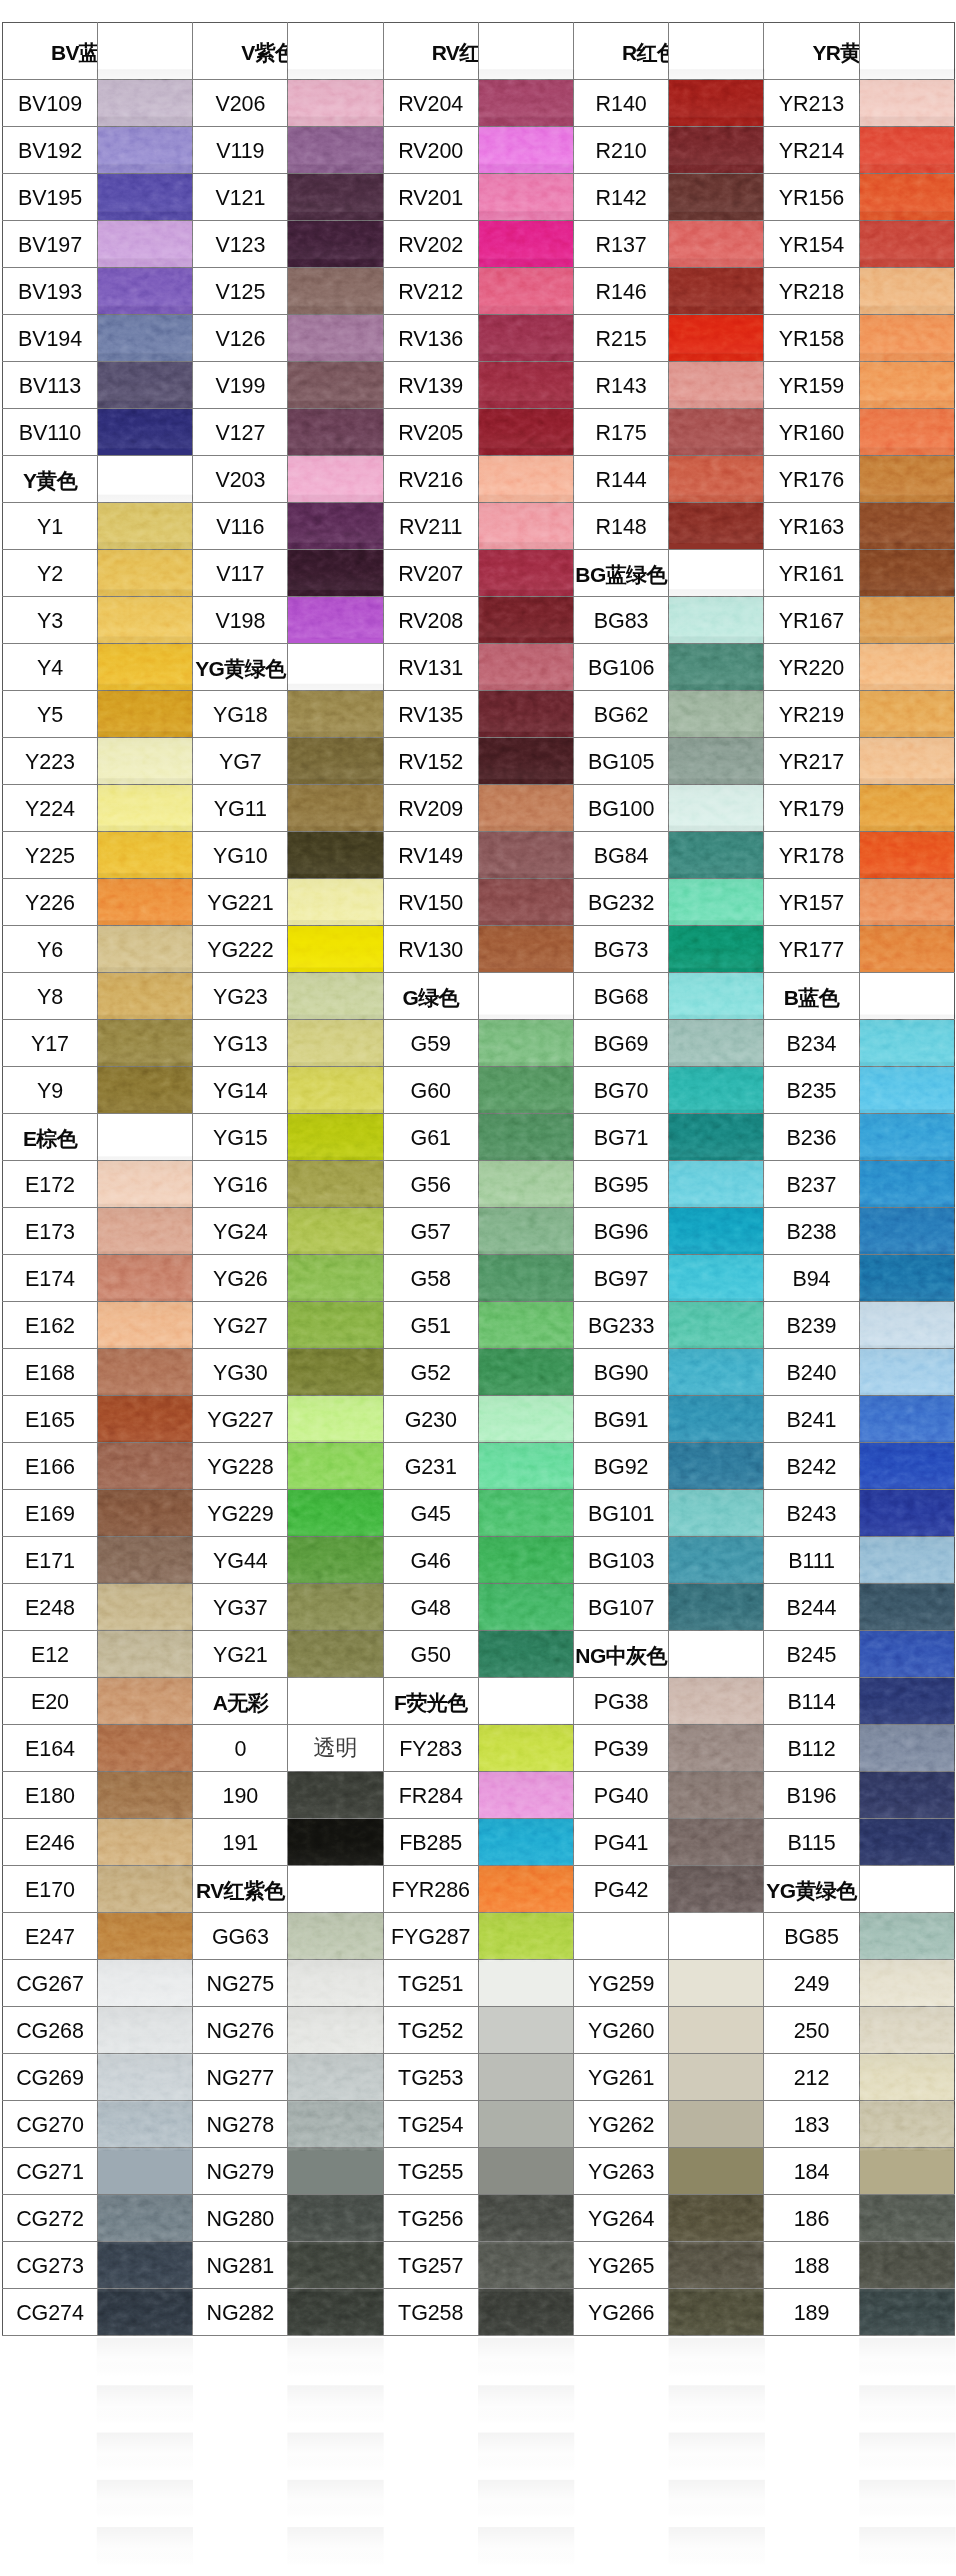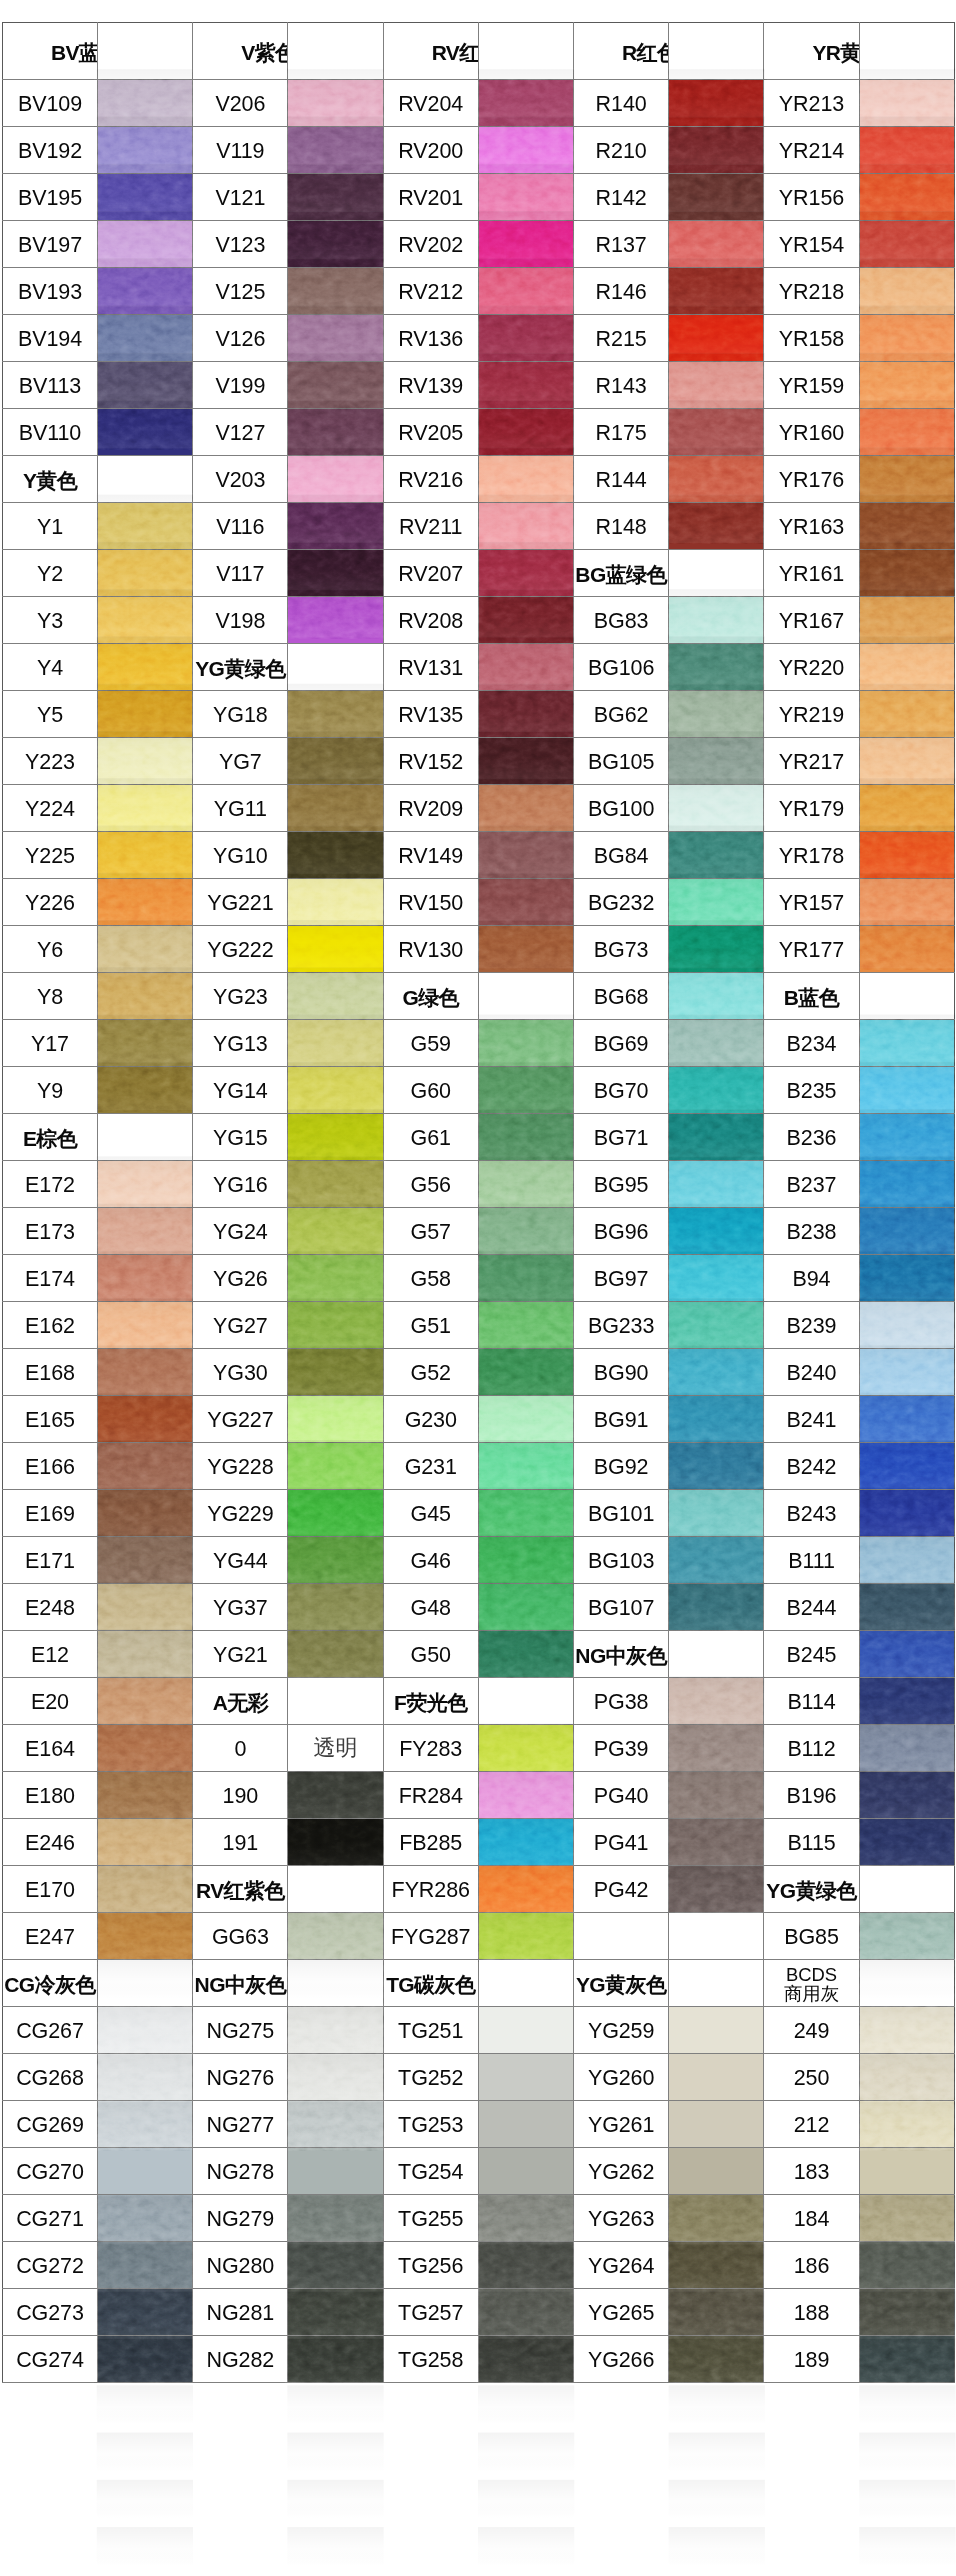"CG冷灰色" tr { html: <tr> <td>CG冷灰色</td> <td></td> <td>NG中灰色</td> <td></td> <td>TG碳灰色</td> <td></td> <td>YG黄灰色</td> <td></td> <td>BCDS 商用灰</td> <td></td> </tr> -> none }
